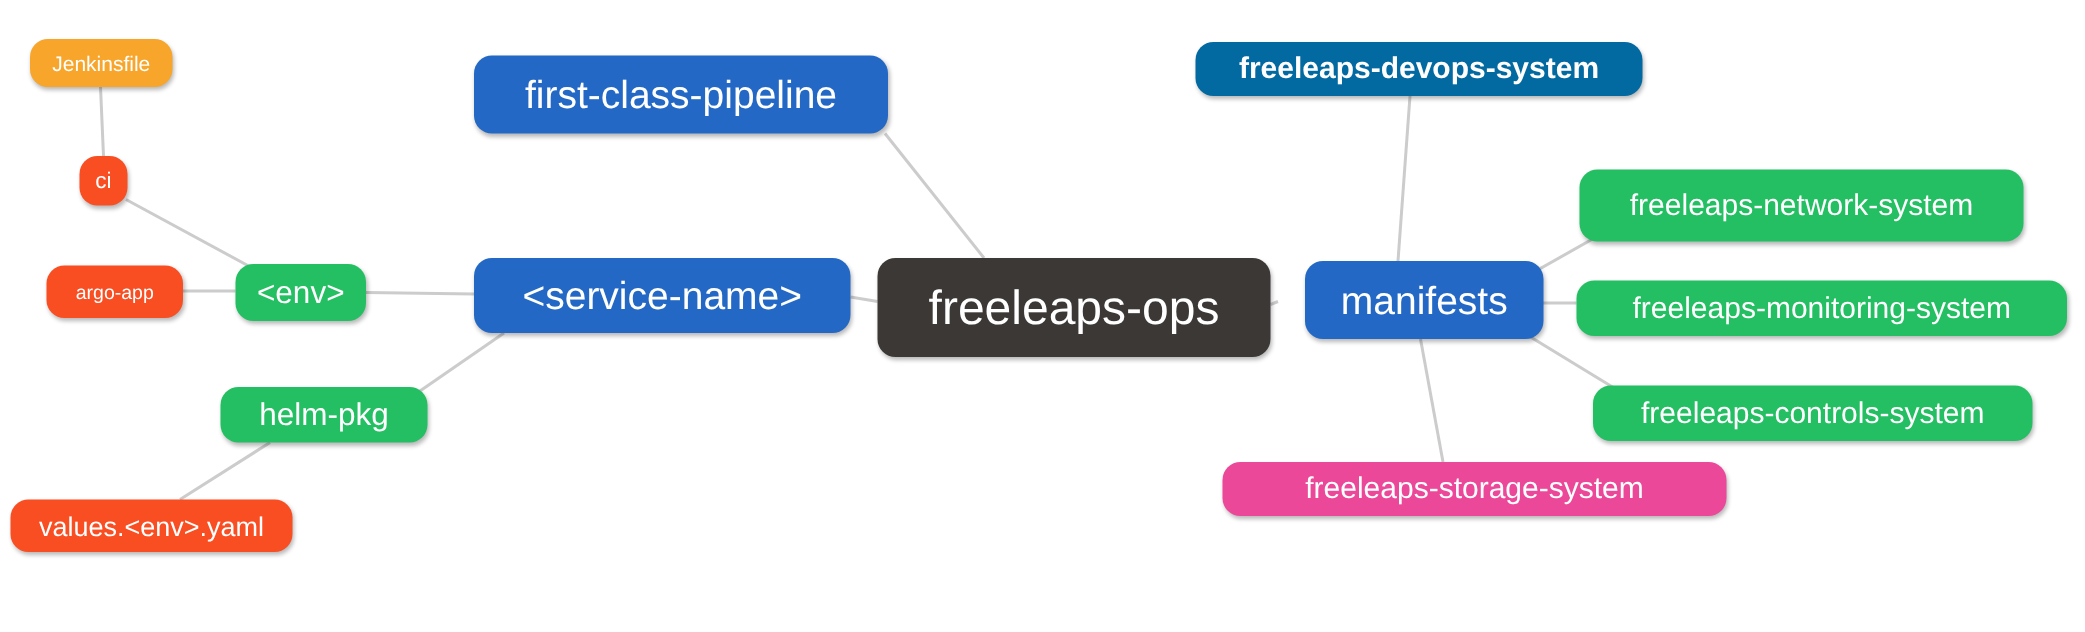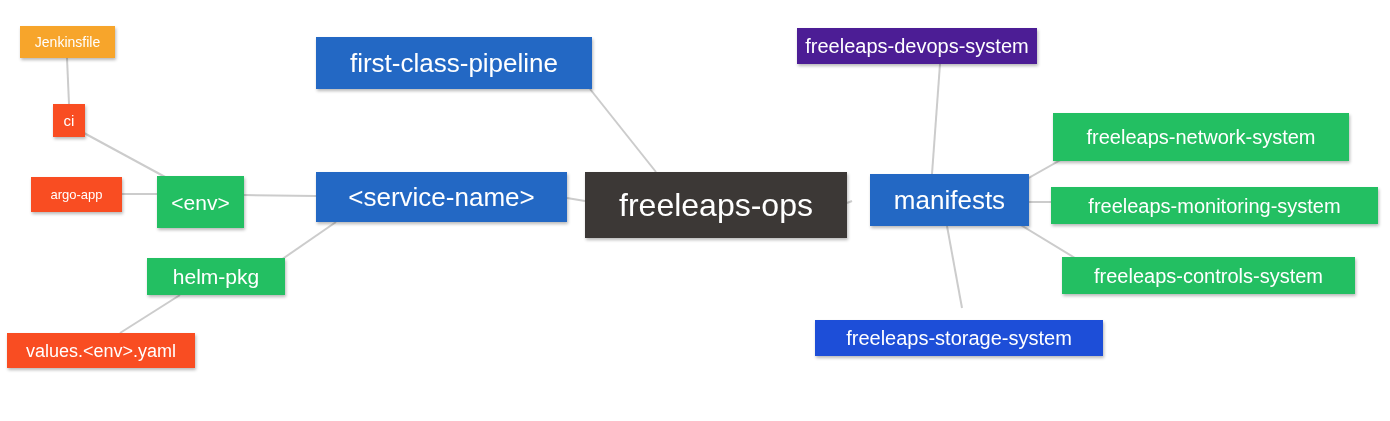"Jenkinsfile" .node { border-radius: 0 -> 12px }
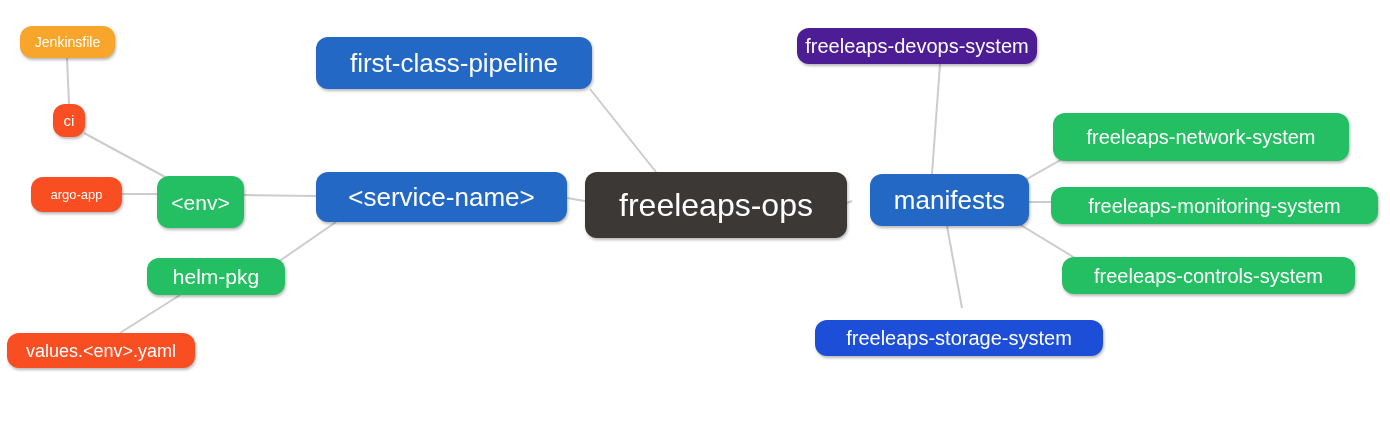"freeleaps-devops-system" div.node { background: #4c1d95 -> #0369a1; font-weight: none -> bold; width: 240px -> 298px }
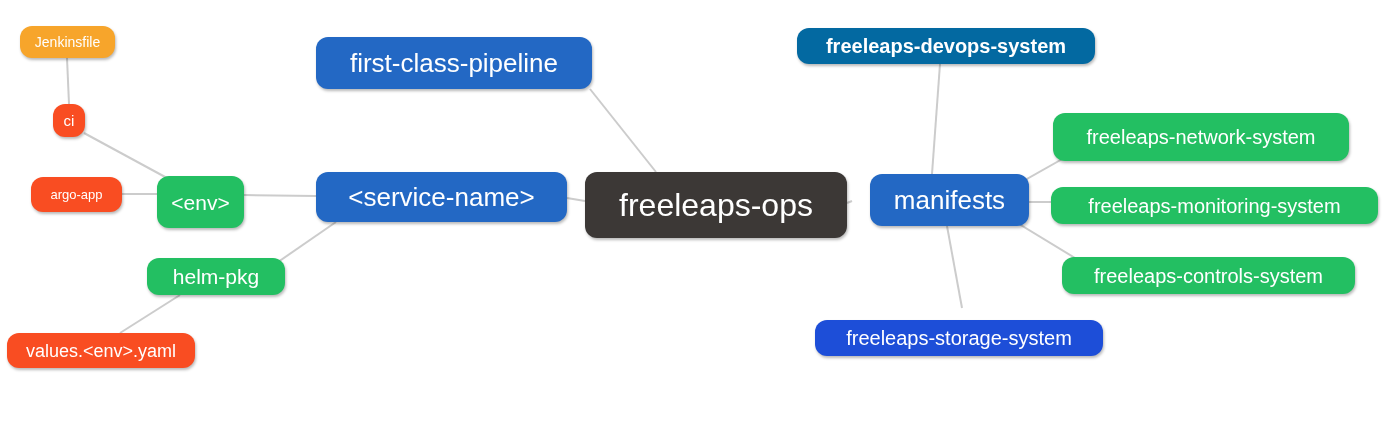"<env>" div.node { height: 52px -> 38px }
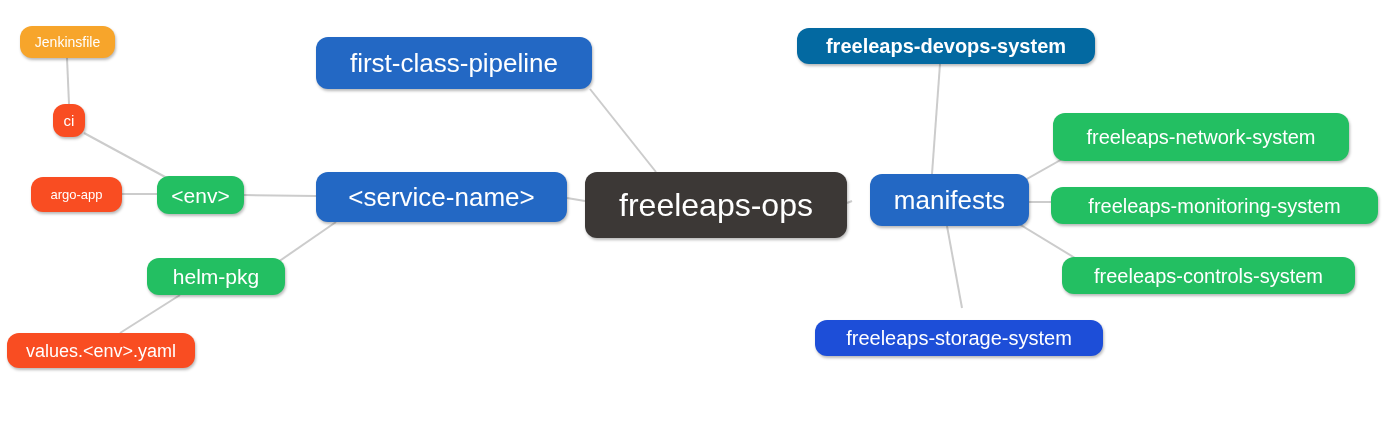"freeleaps-storage-system" div.node { background: #1d4ed8 -> #ec4899; margin-top: 12px -> none; width: 288px -> 336px }
